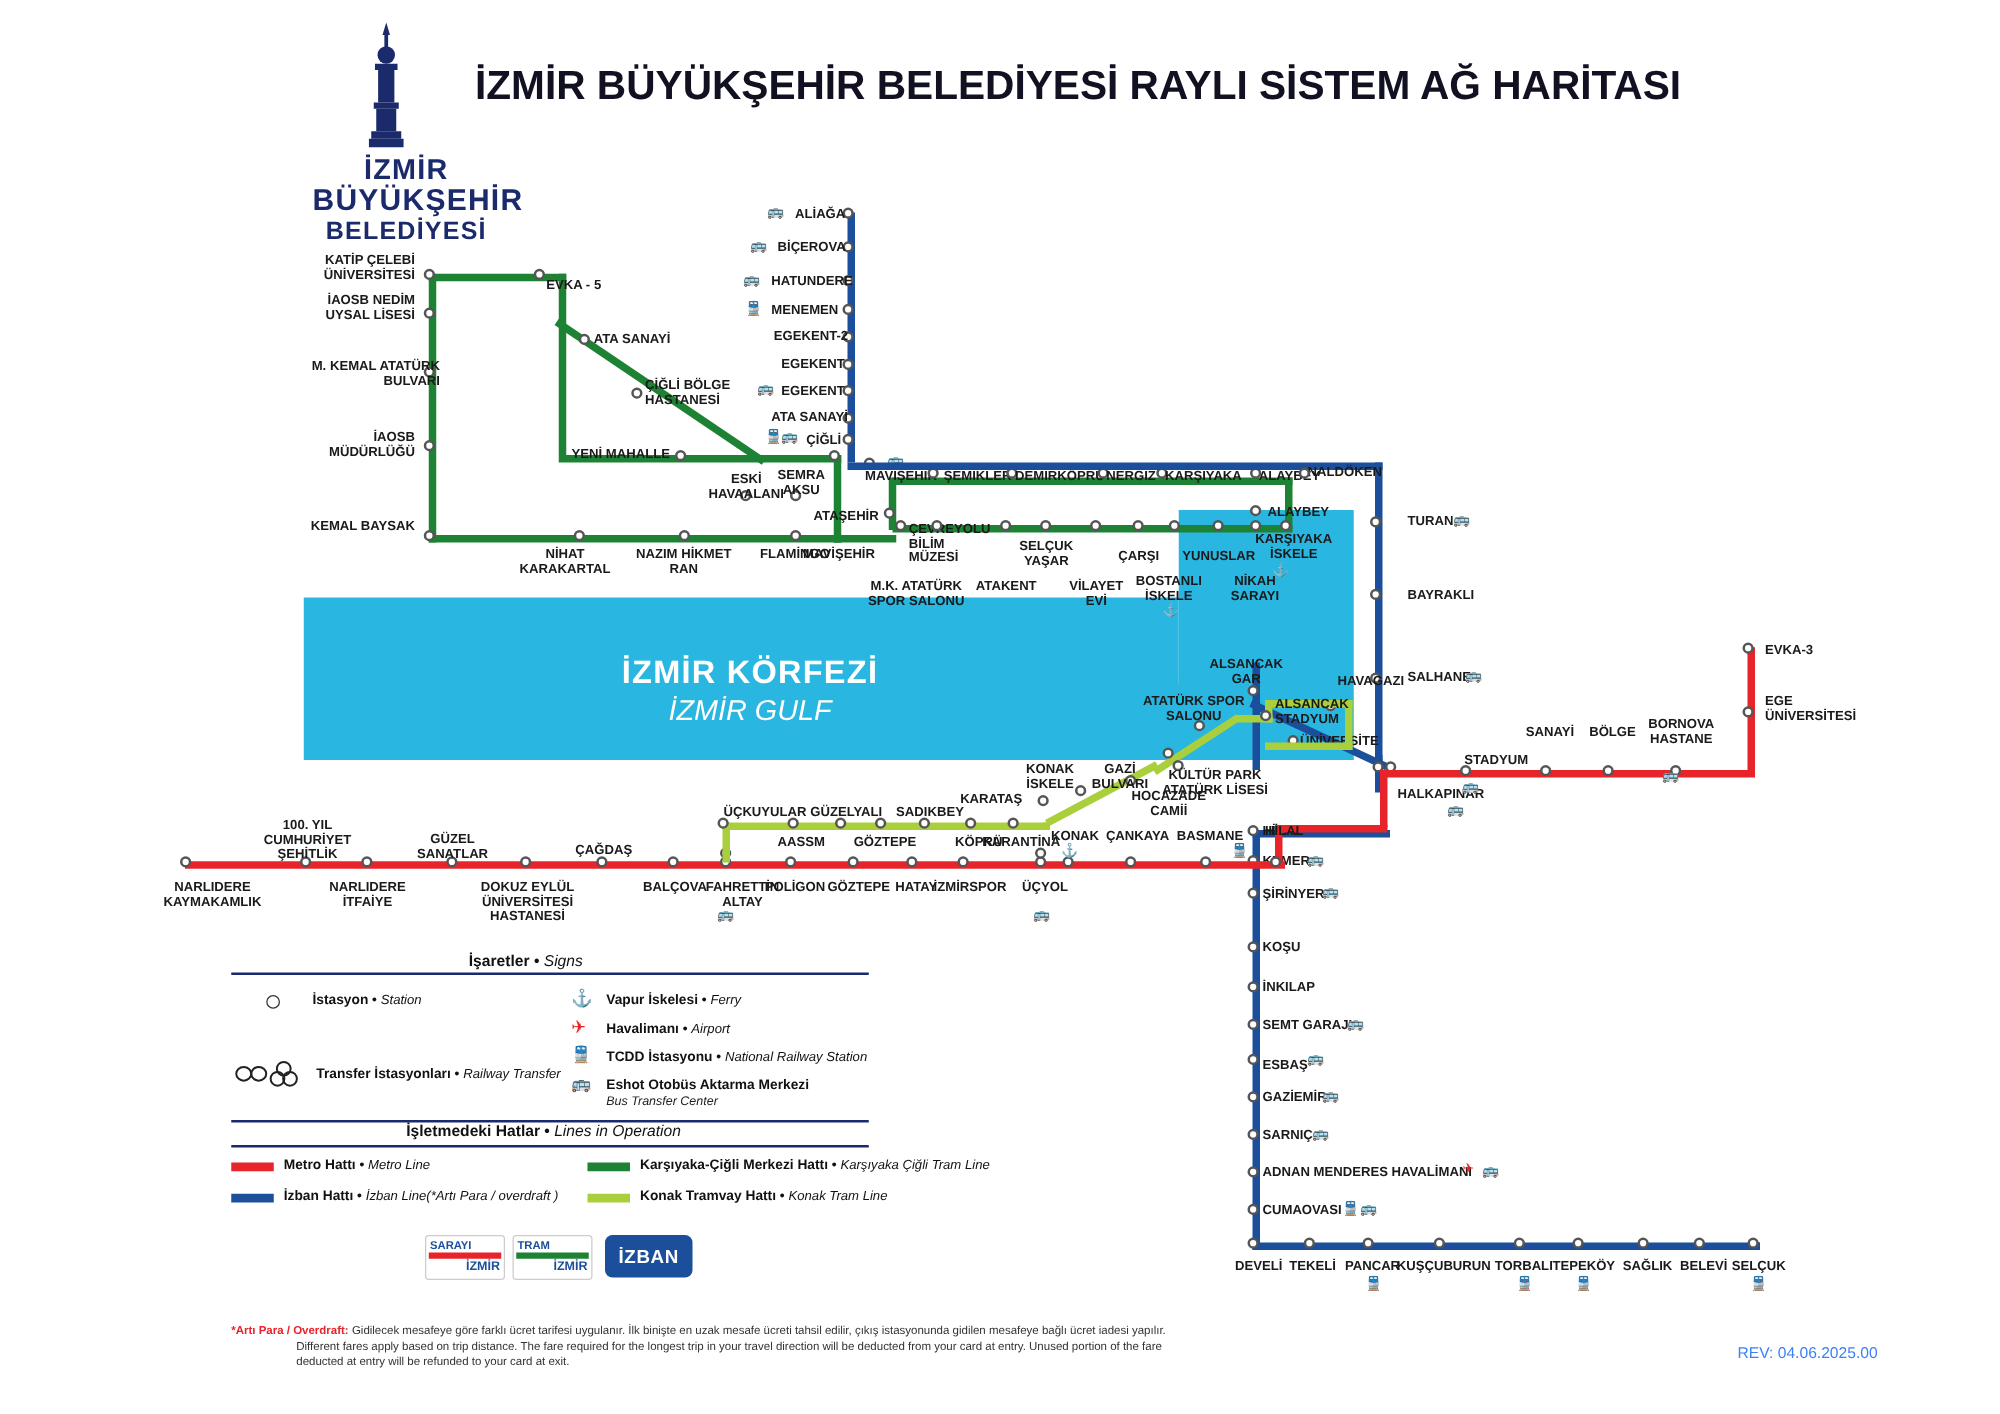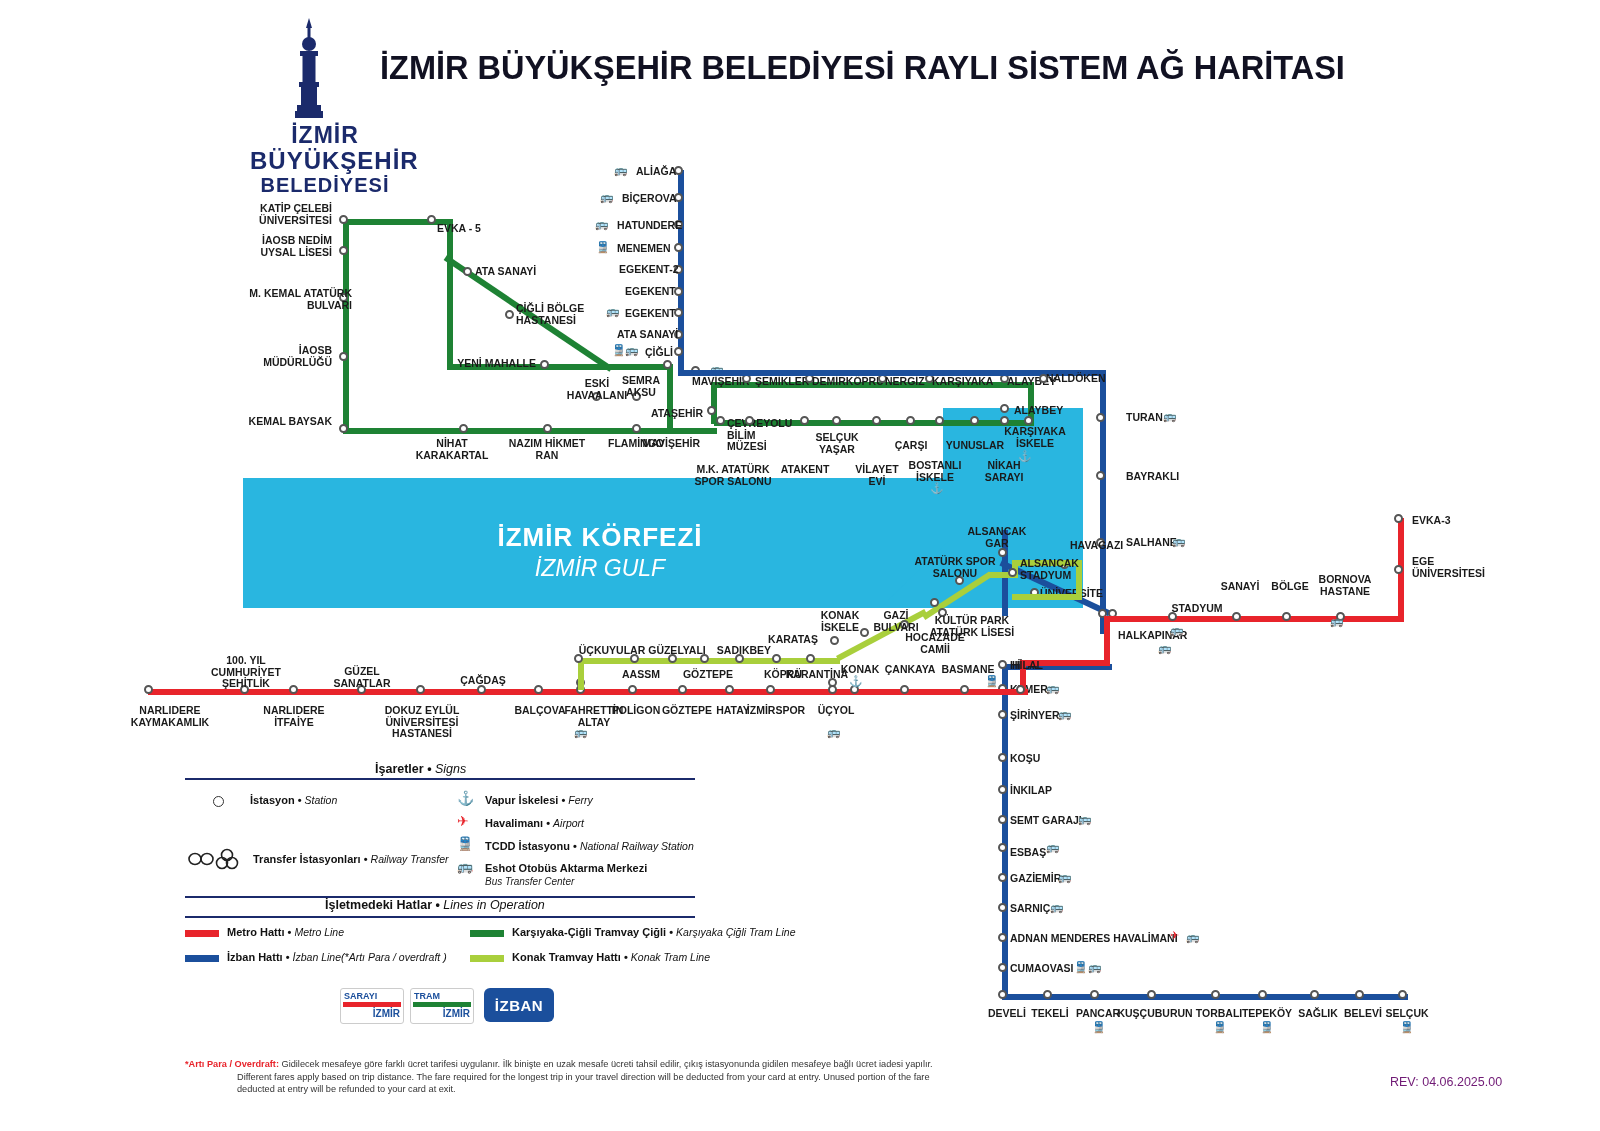"Karşıyaka-Çiğli Tramvay Çiğli" span { text: Tramvay Çiğli -> Merkezi Hattı }
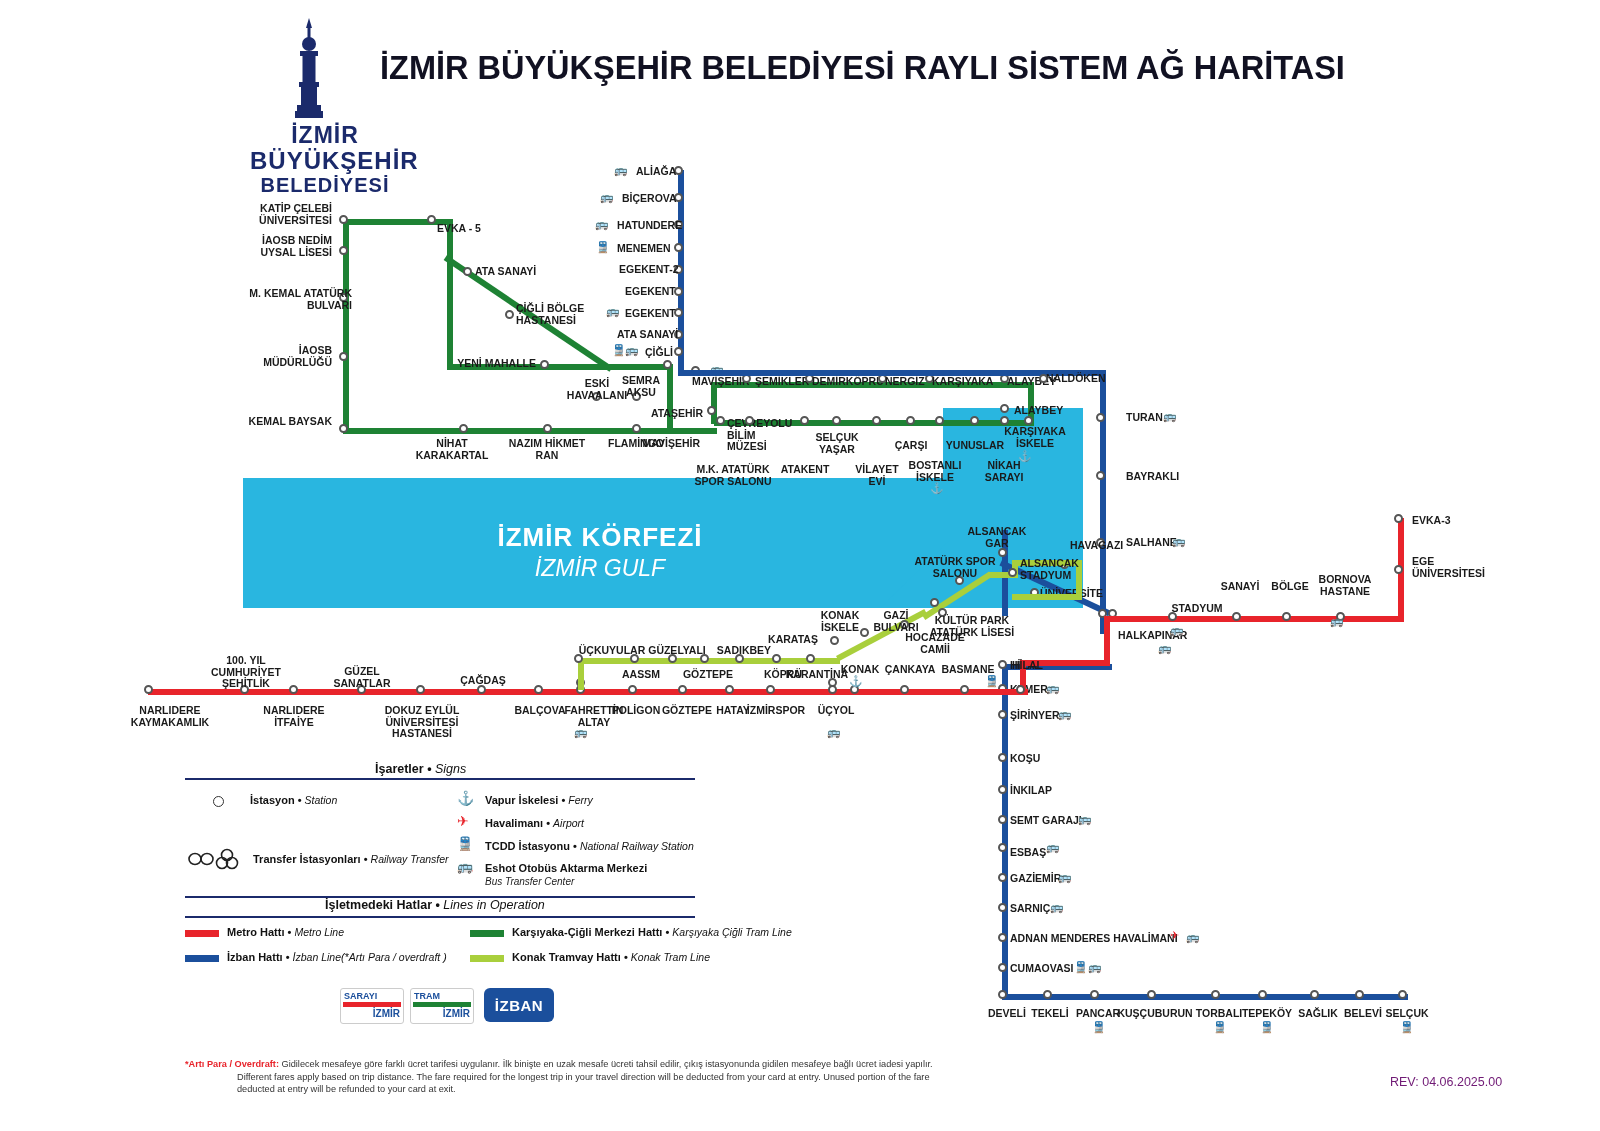"REV: 04.06.2025.00" .rev { color: #701a75 -> #3b82f6 }
